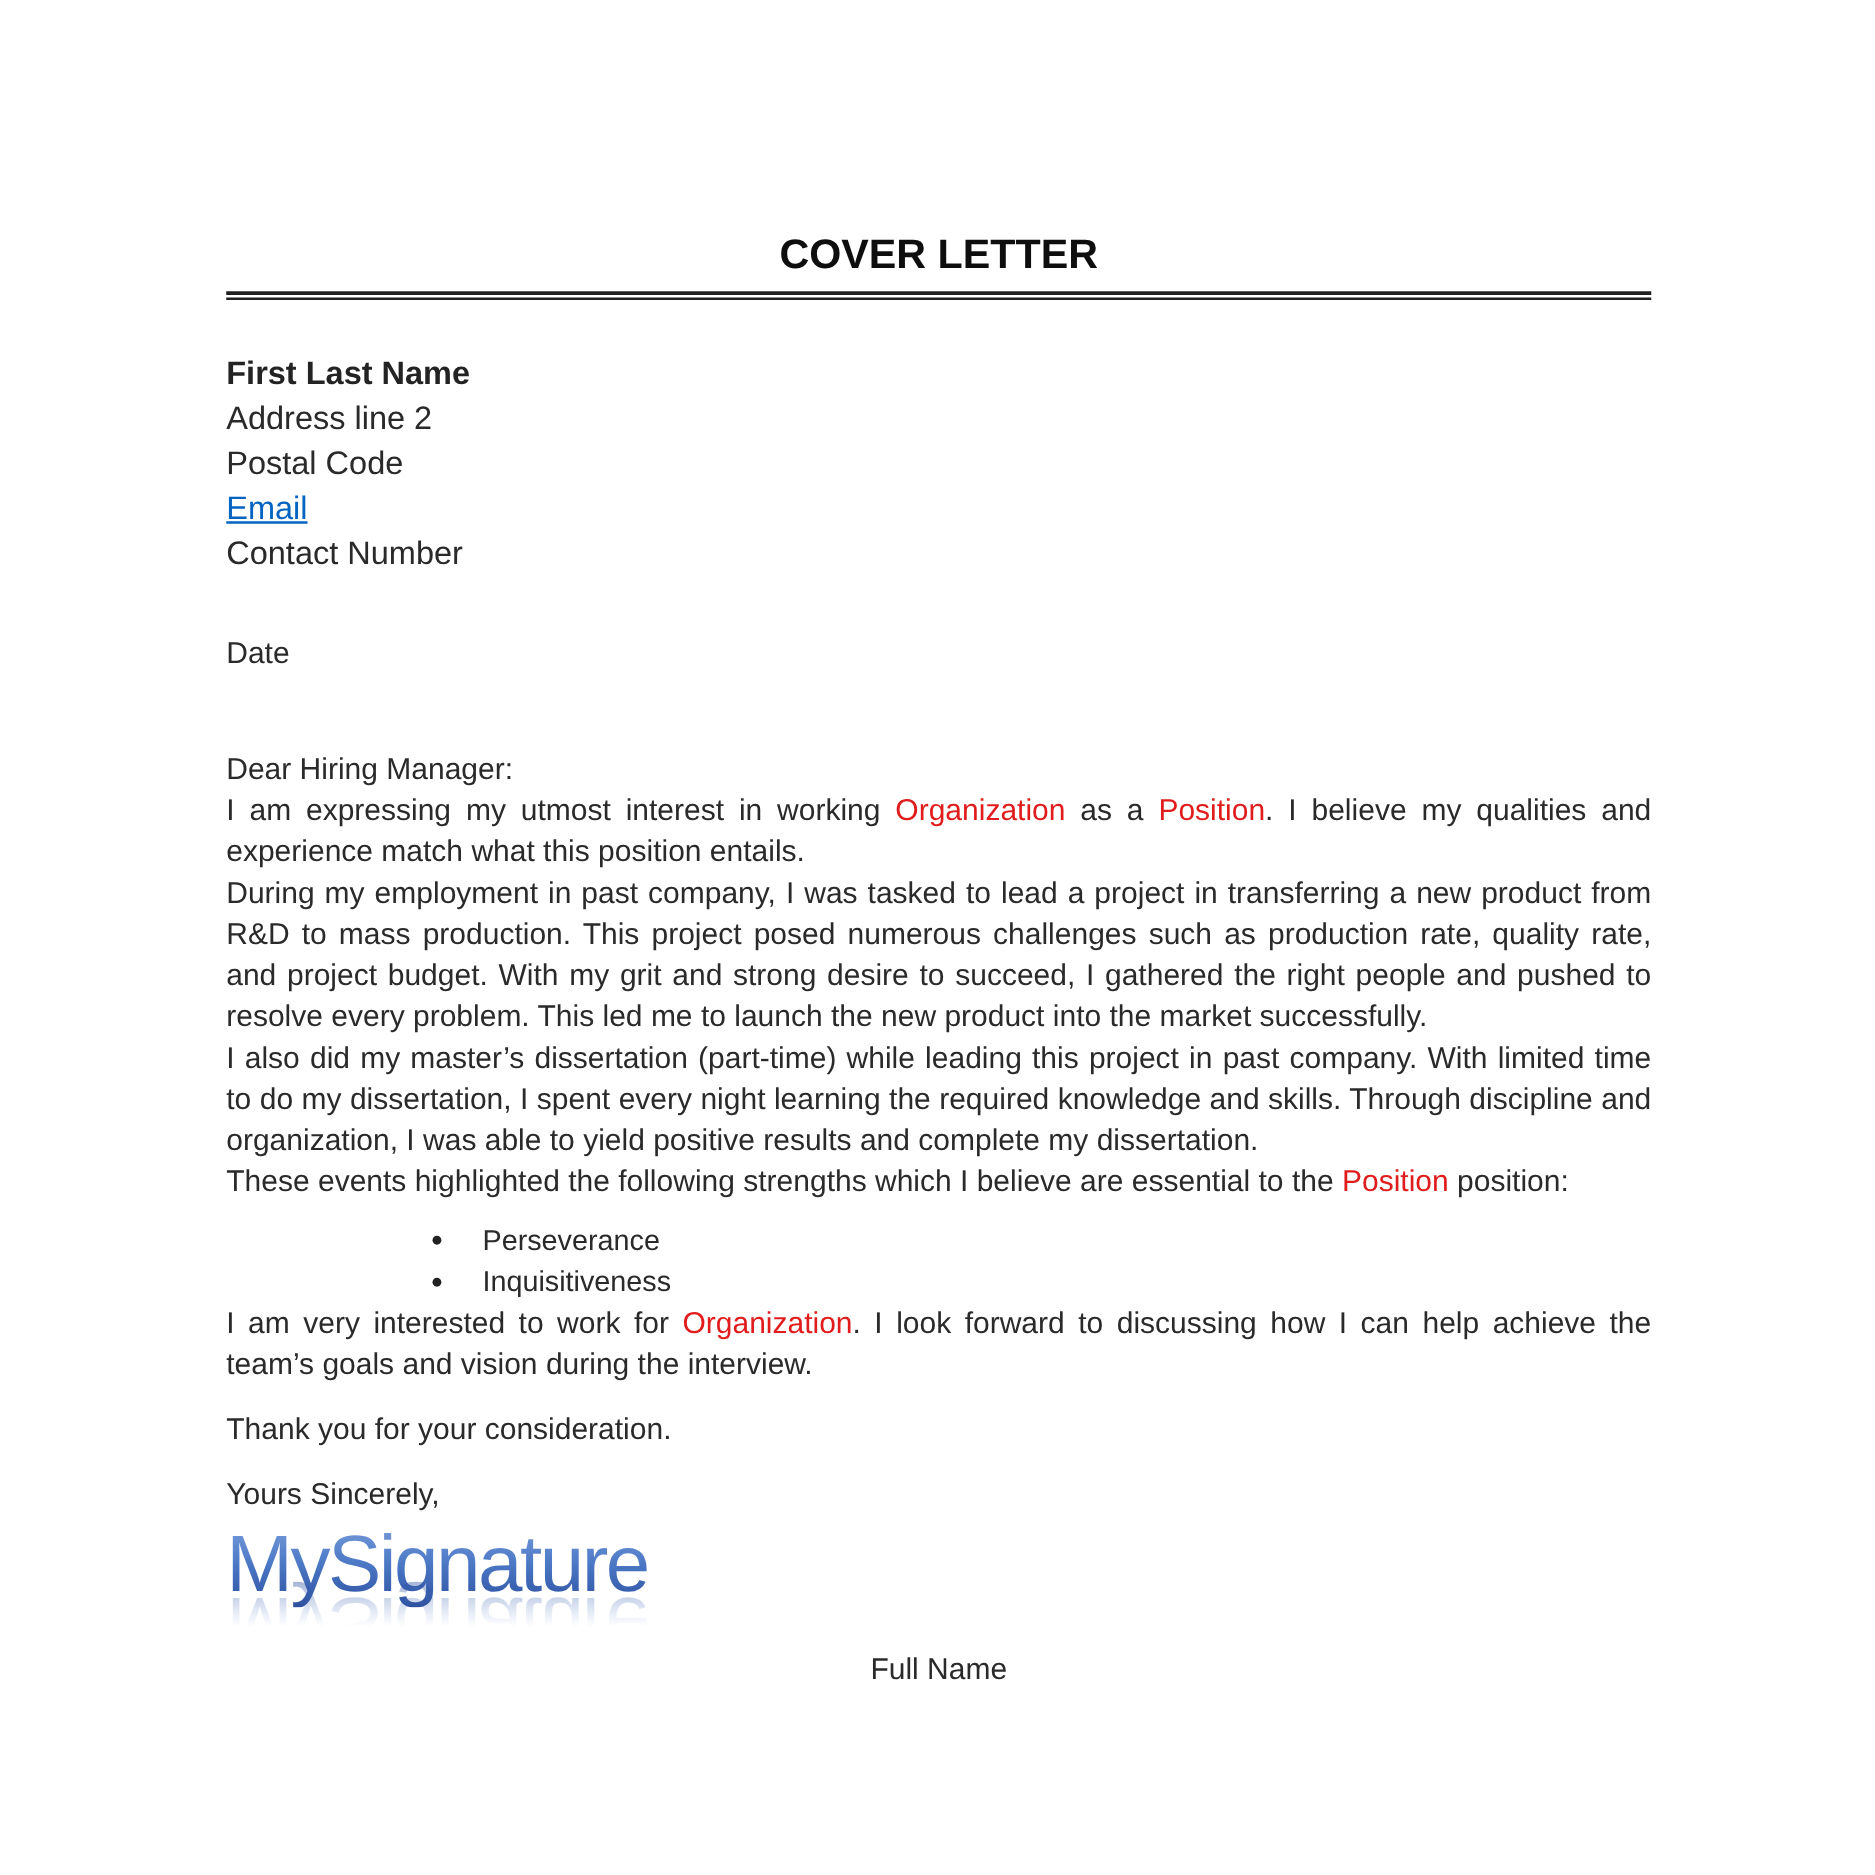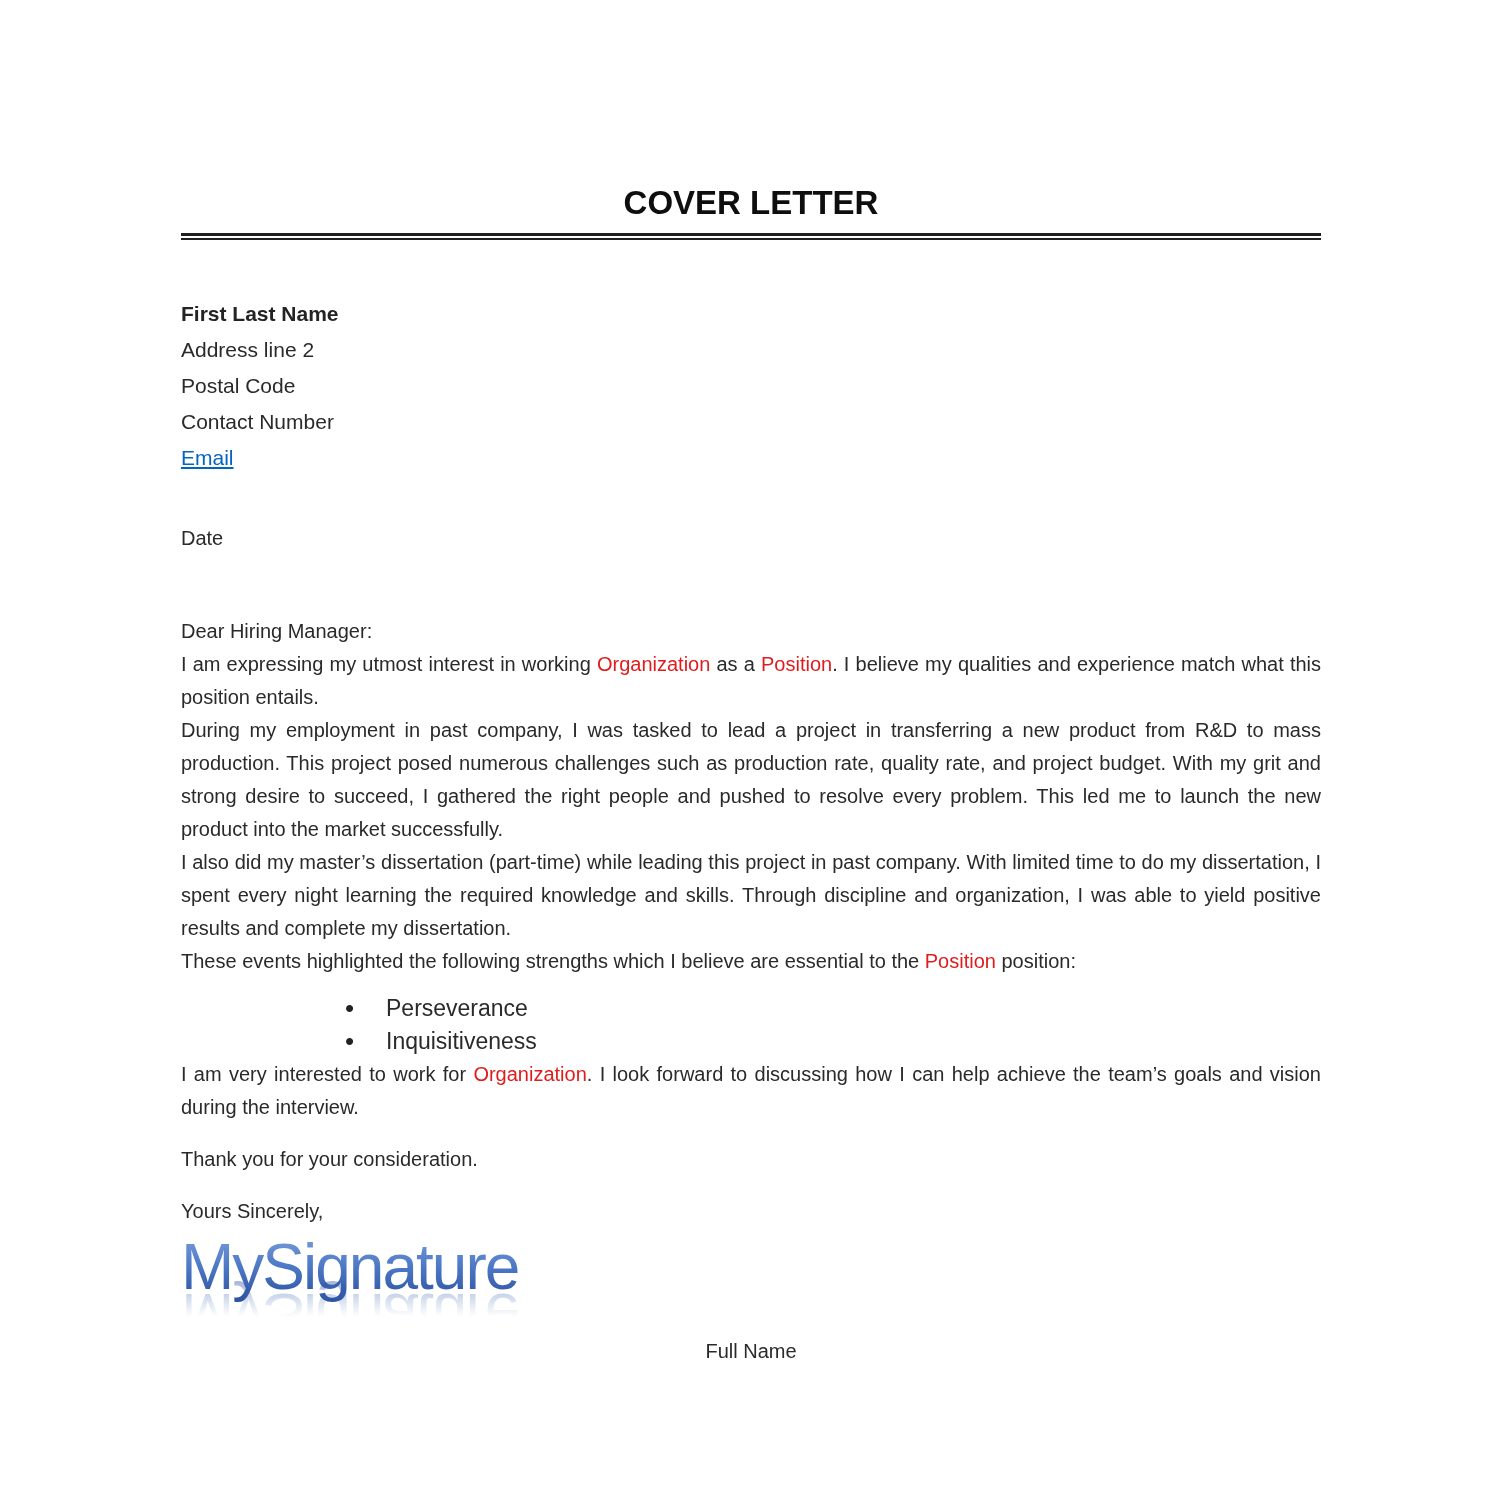"First Last Name" .sender { font-size: 21px -> 26px; margin-top: 56px -> 40px }
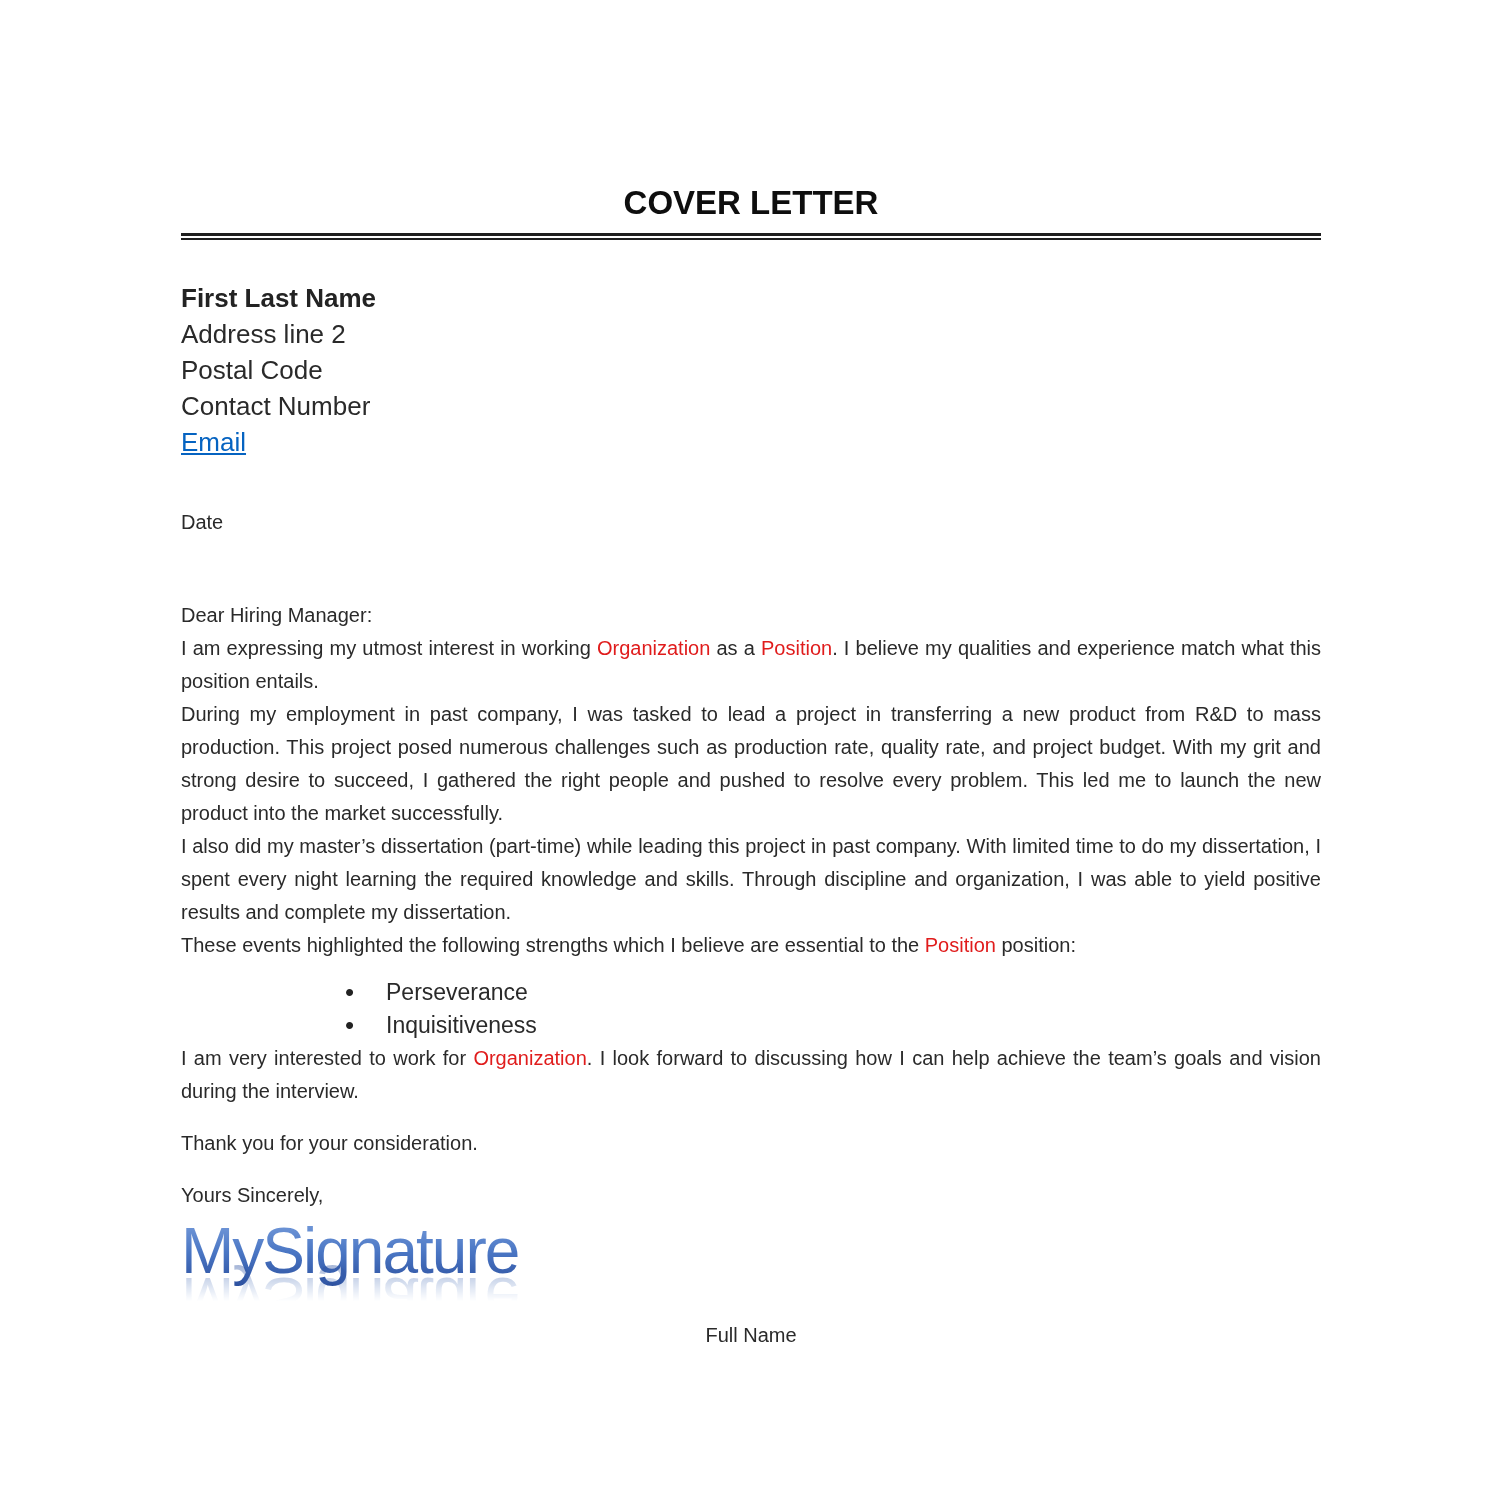"Contact Number" div { order: before "Email" -> after "Email" }
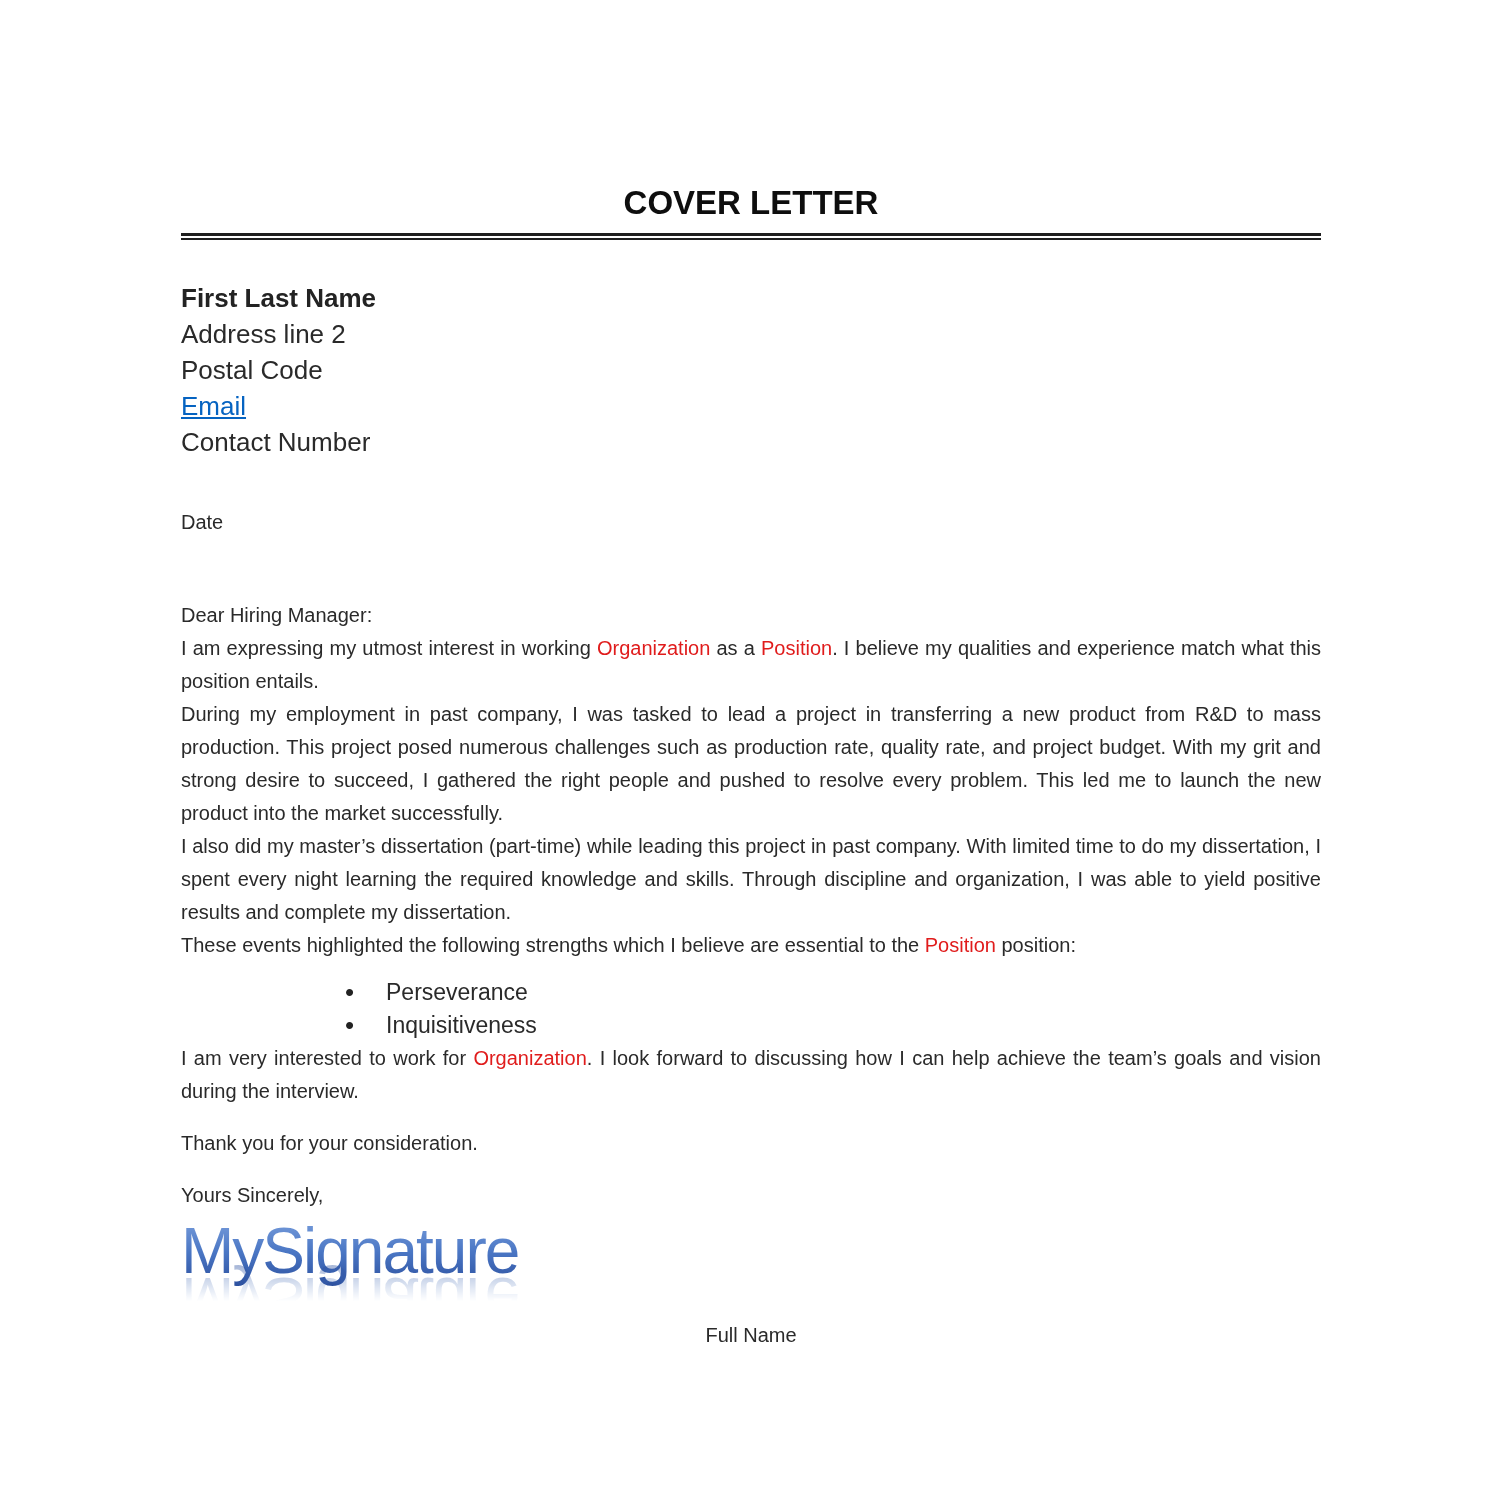"Date" p { font-size: 20px -> 24px }
